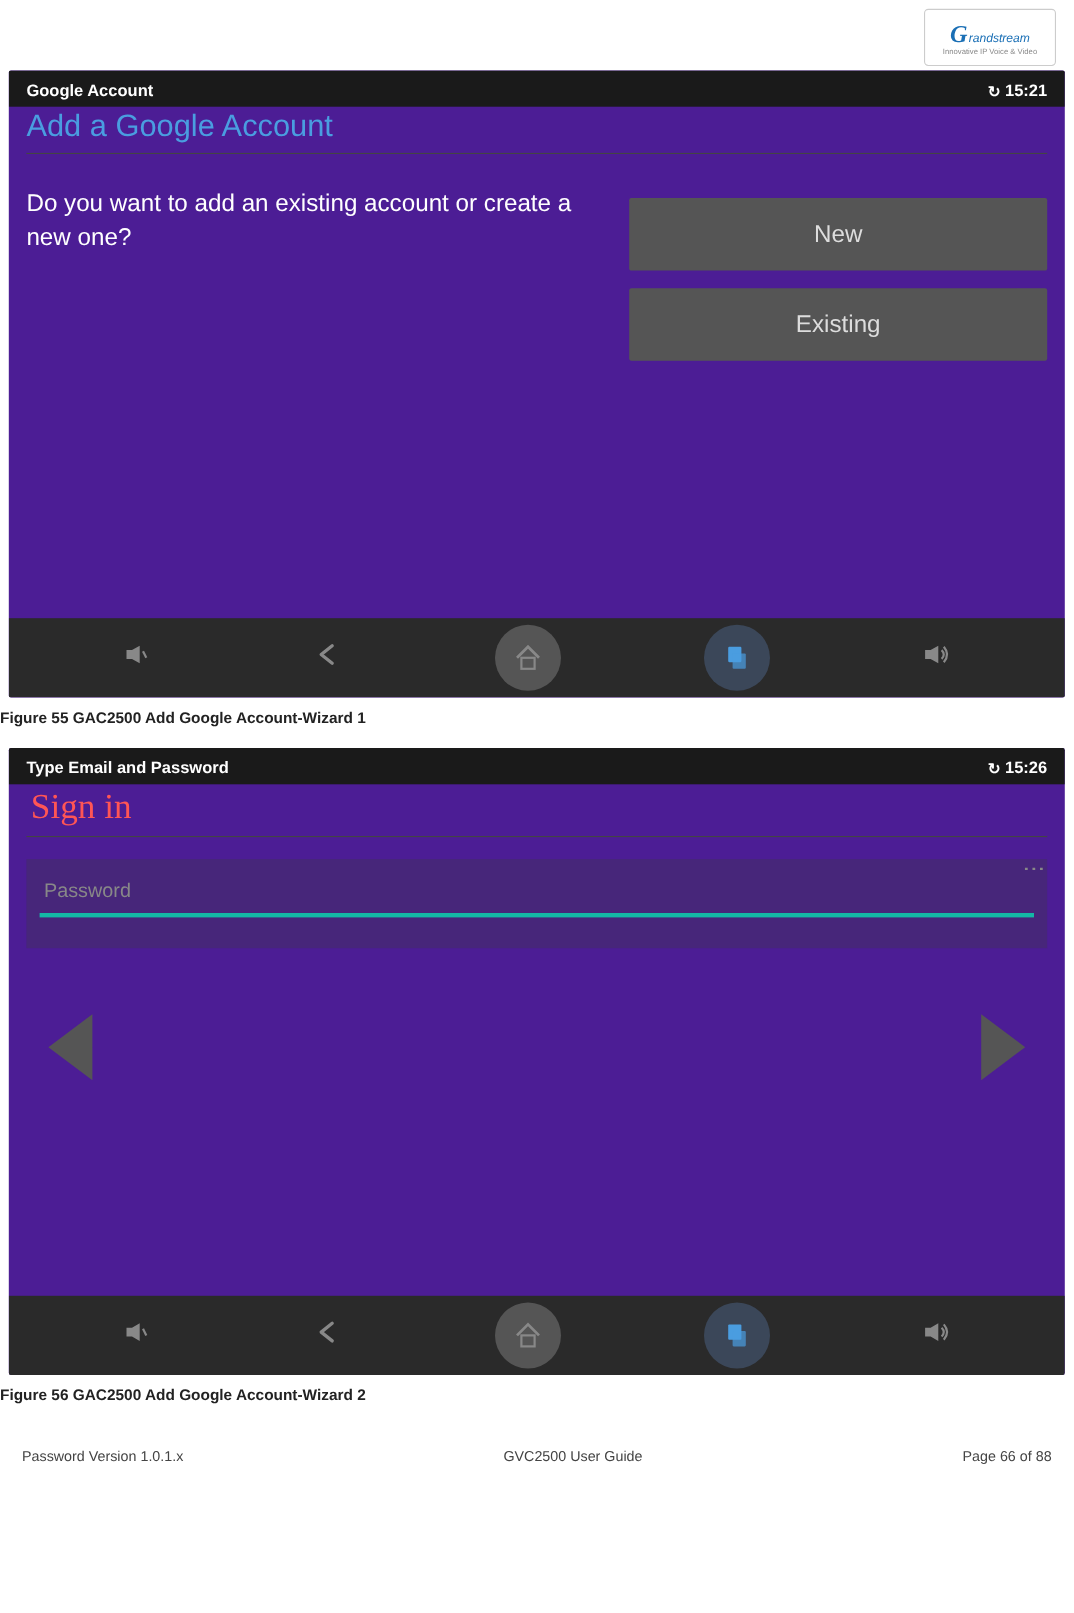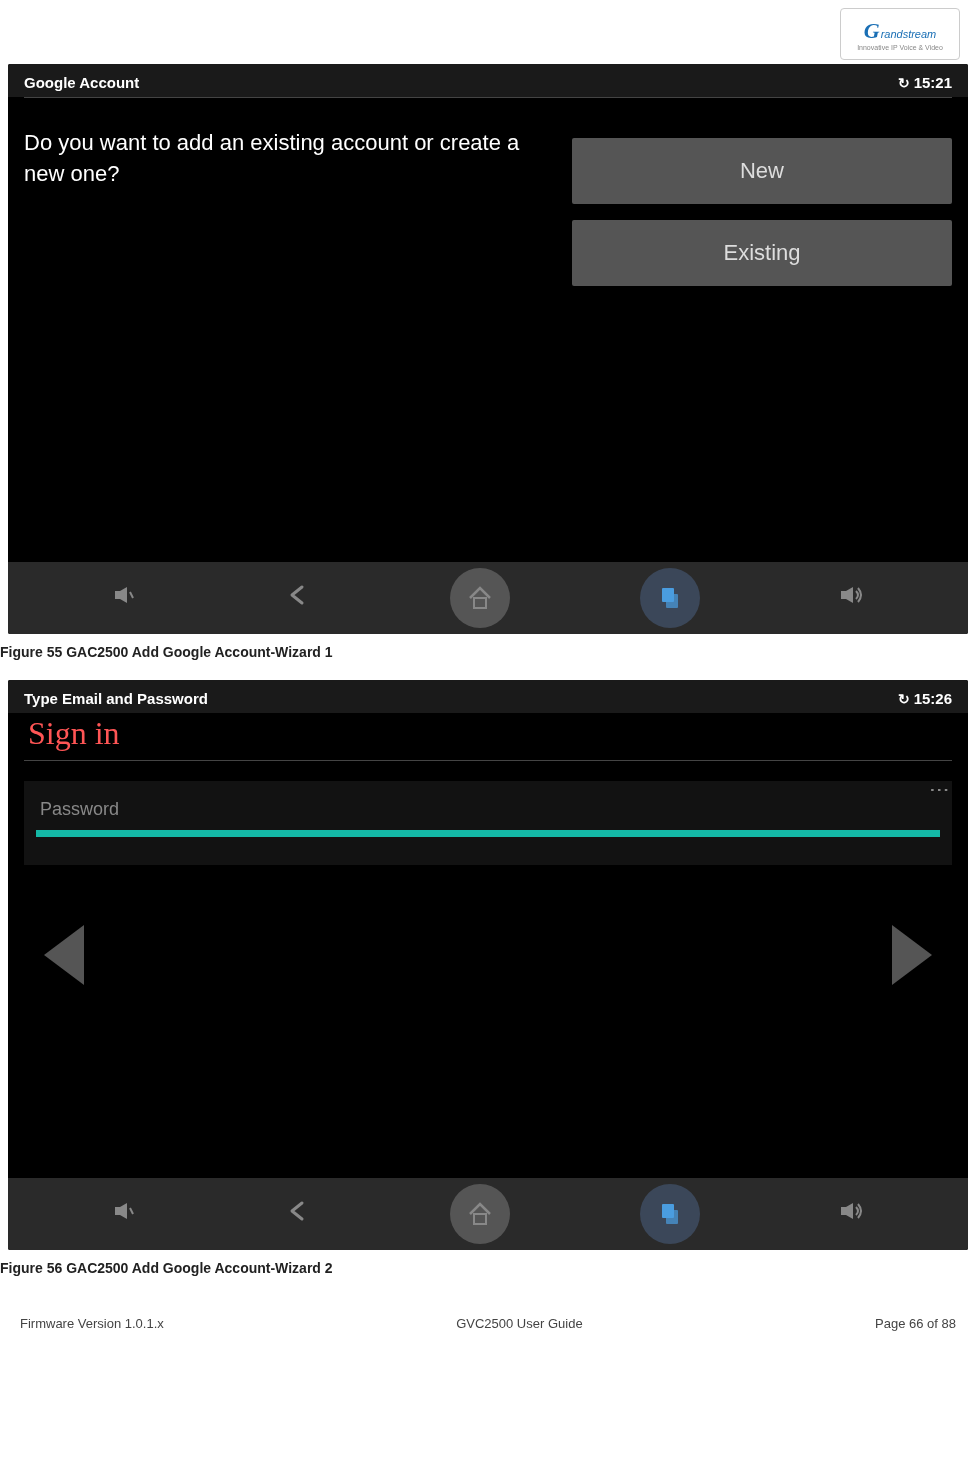"Google Account" .screen { background: #000000 -> #4c1d95 }
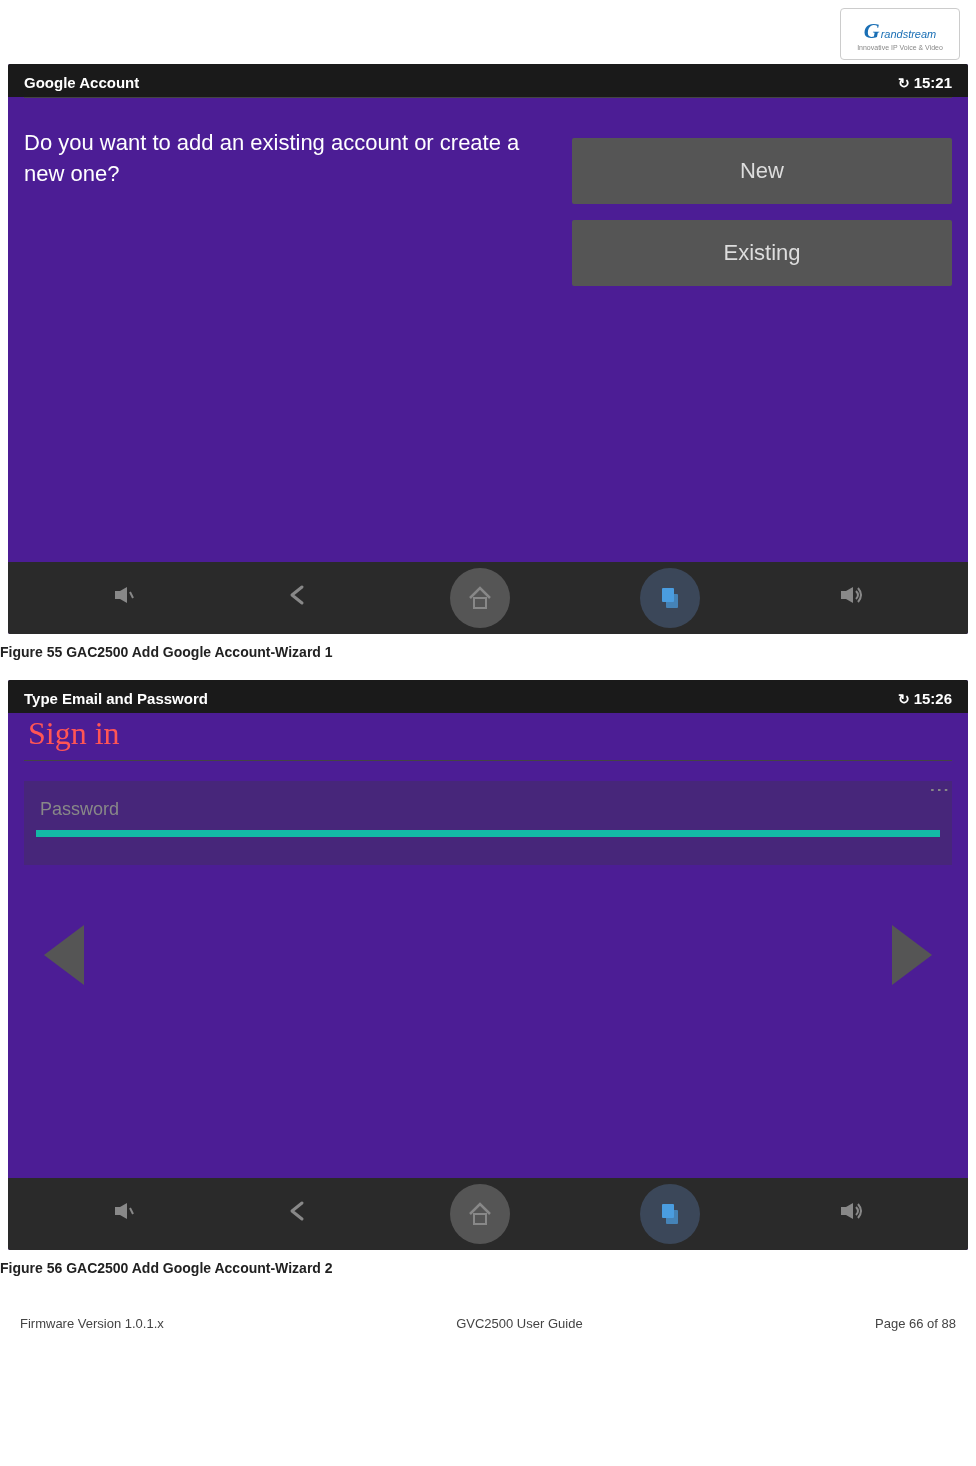"Add a Google Account" div.screen-subtitle { html: none -> <div>Add a Google Account</div> }
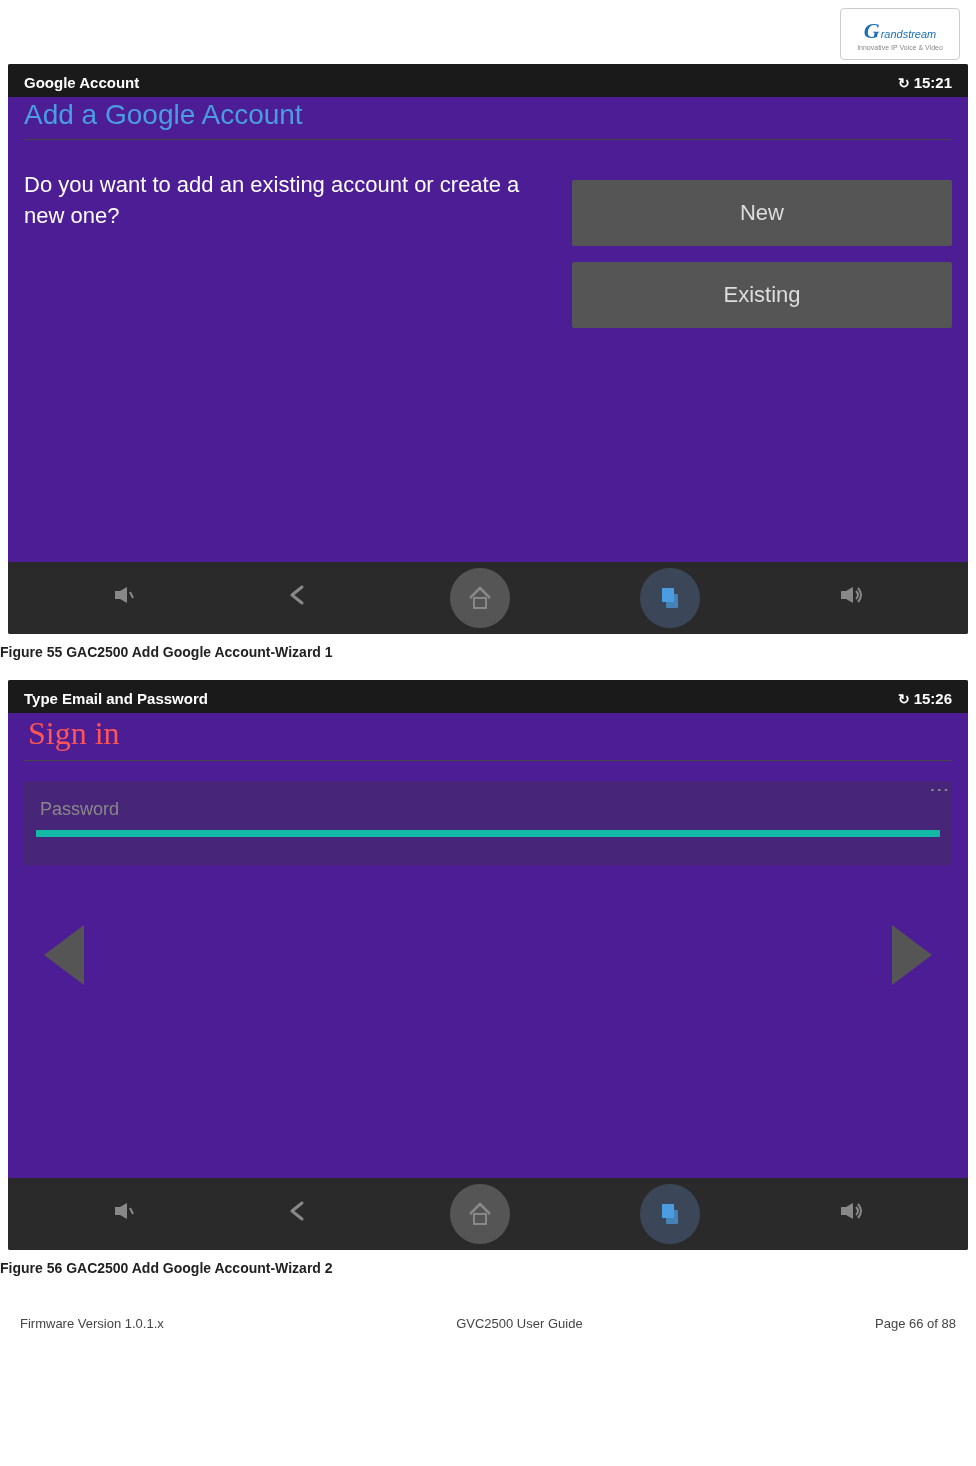"Password" .input-field-password { border-bottom: 7px solid #14b8a6 -> 4px solid #14b8a6 }
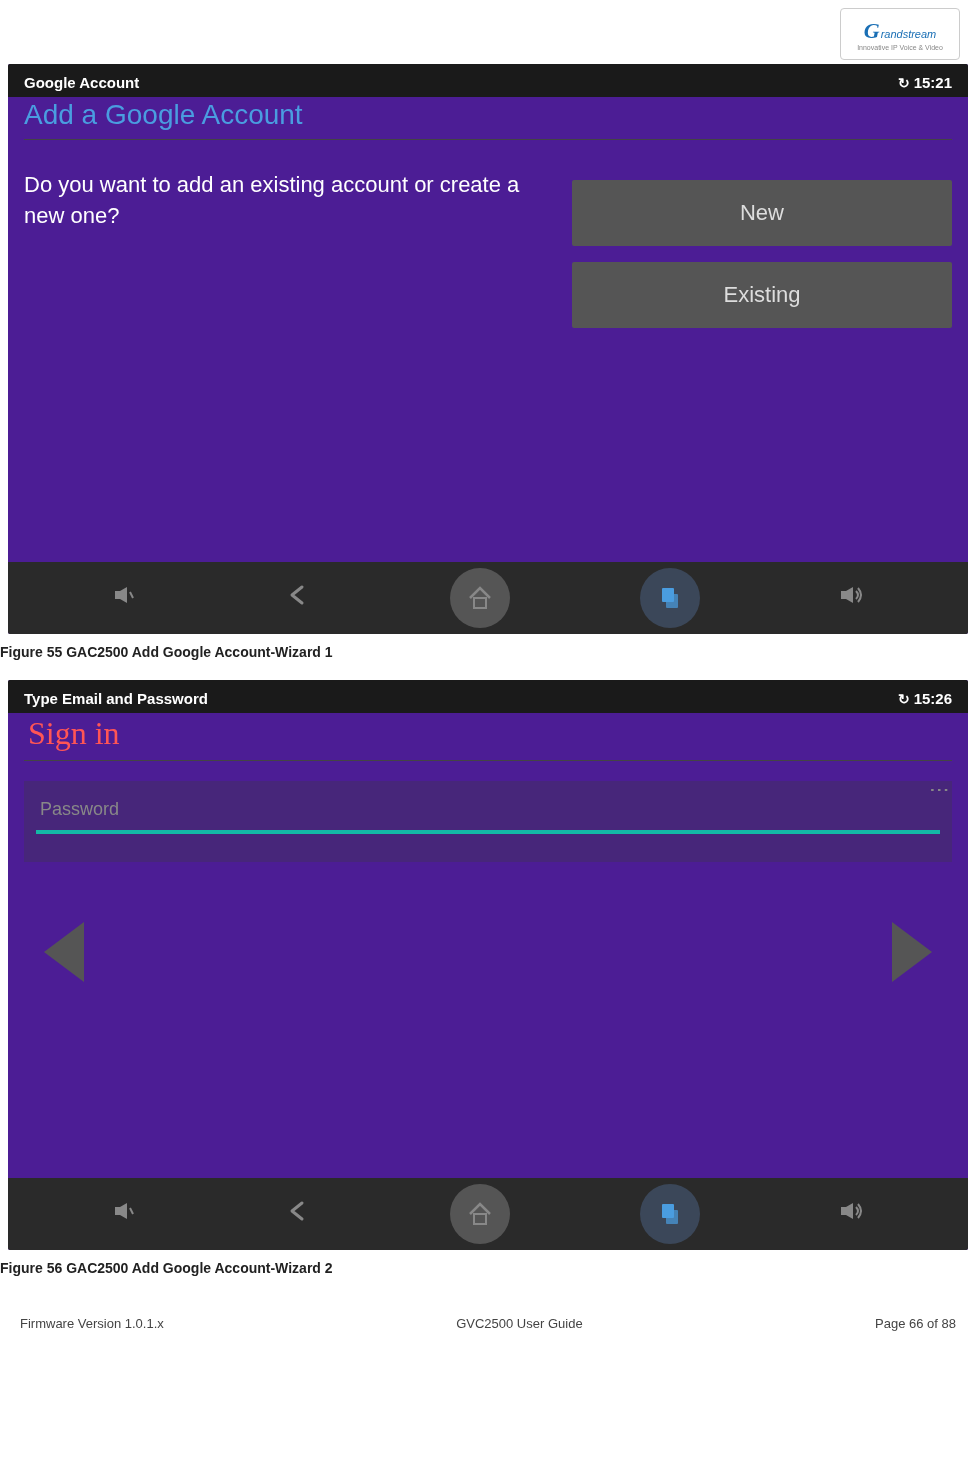"Firmware Version 1.0.1.x" span { text: Firmware -> Password }
